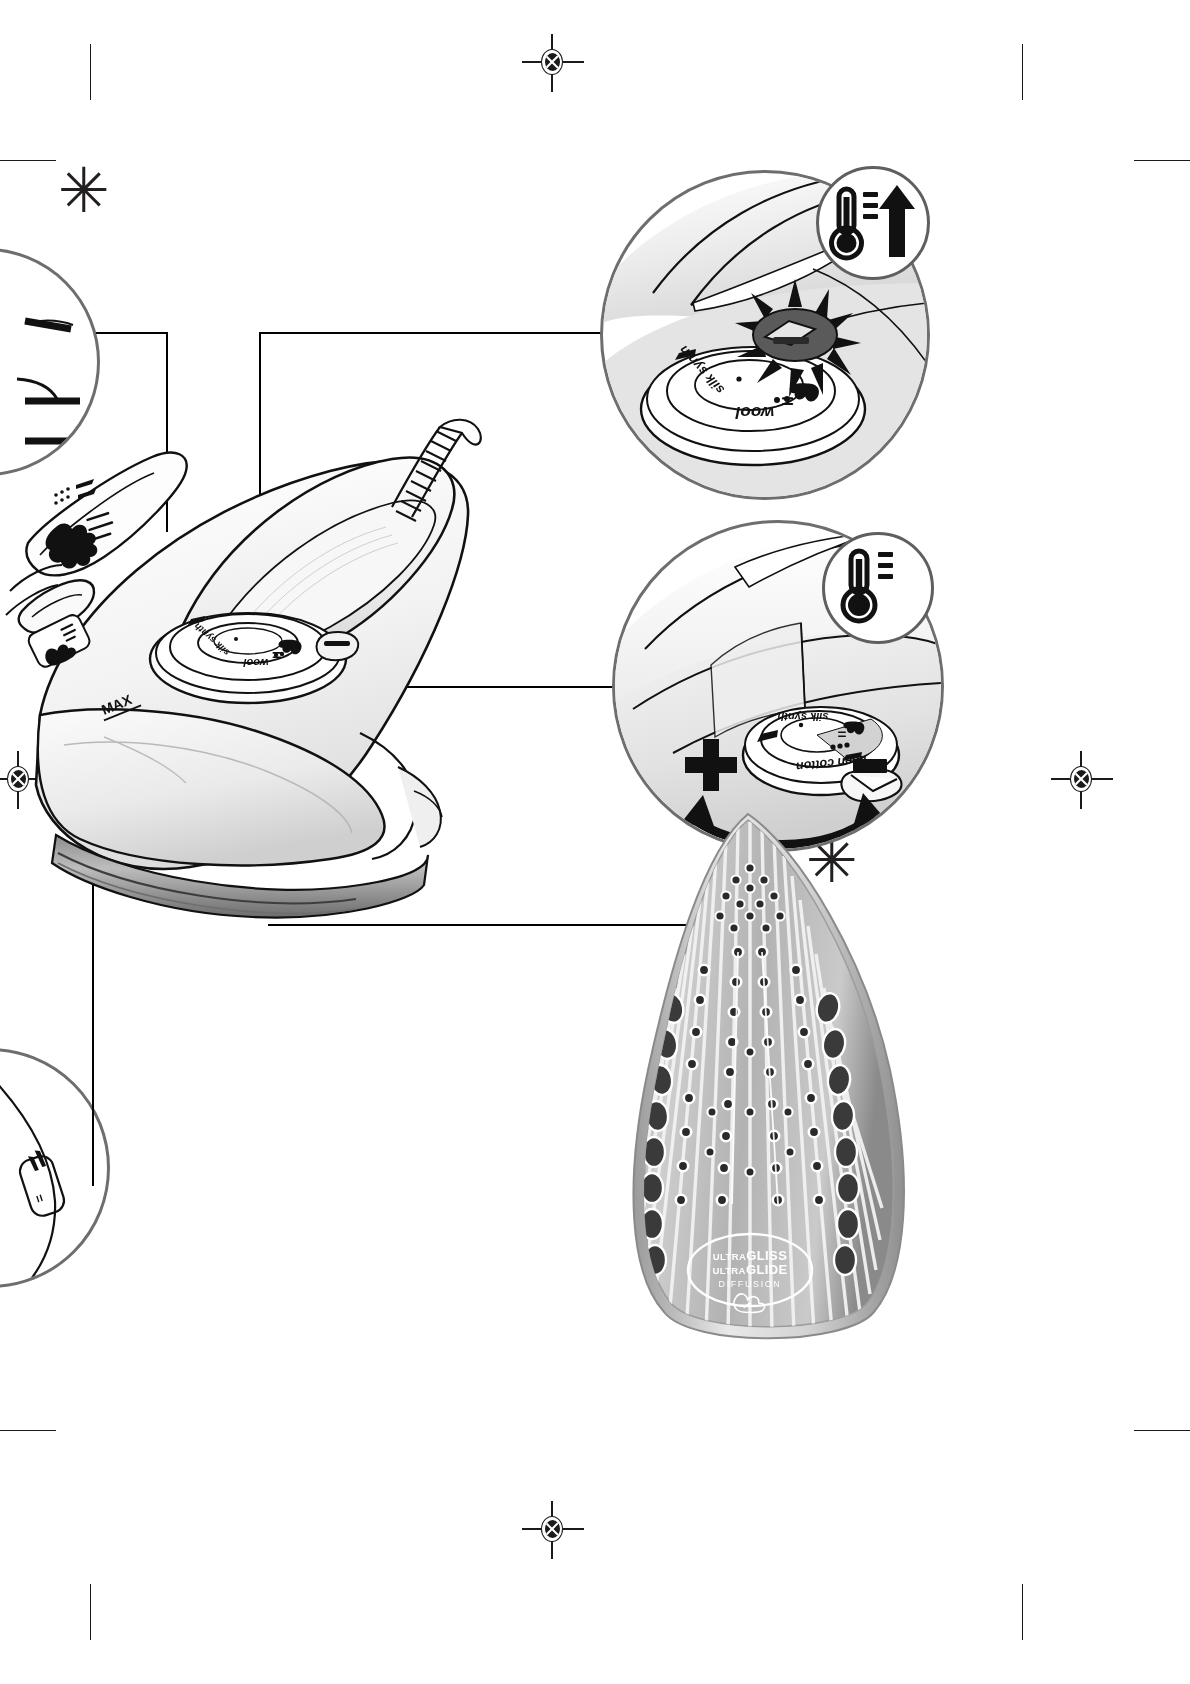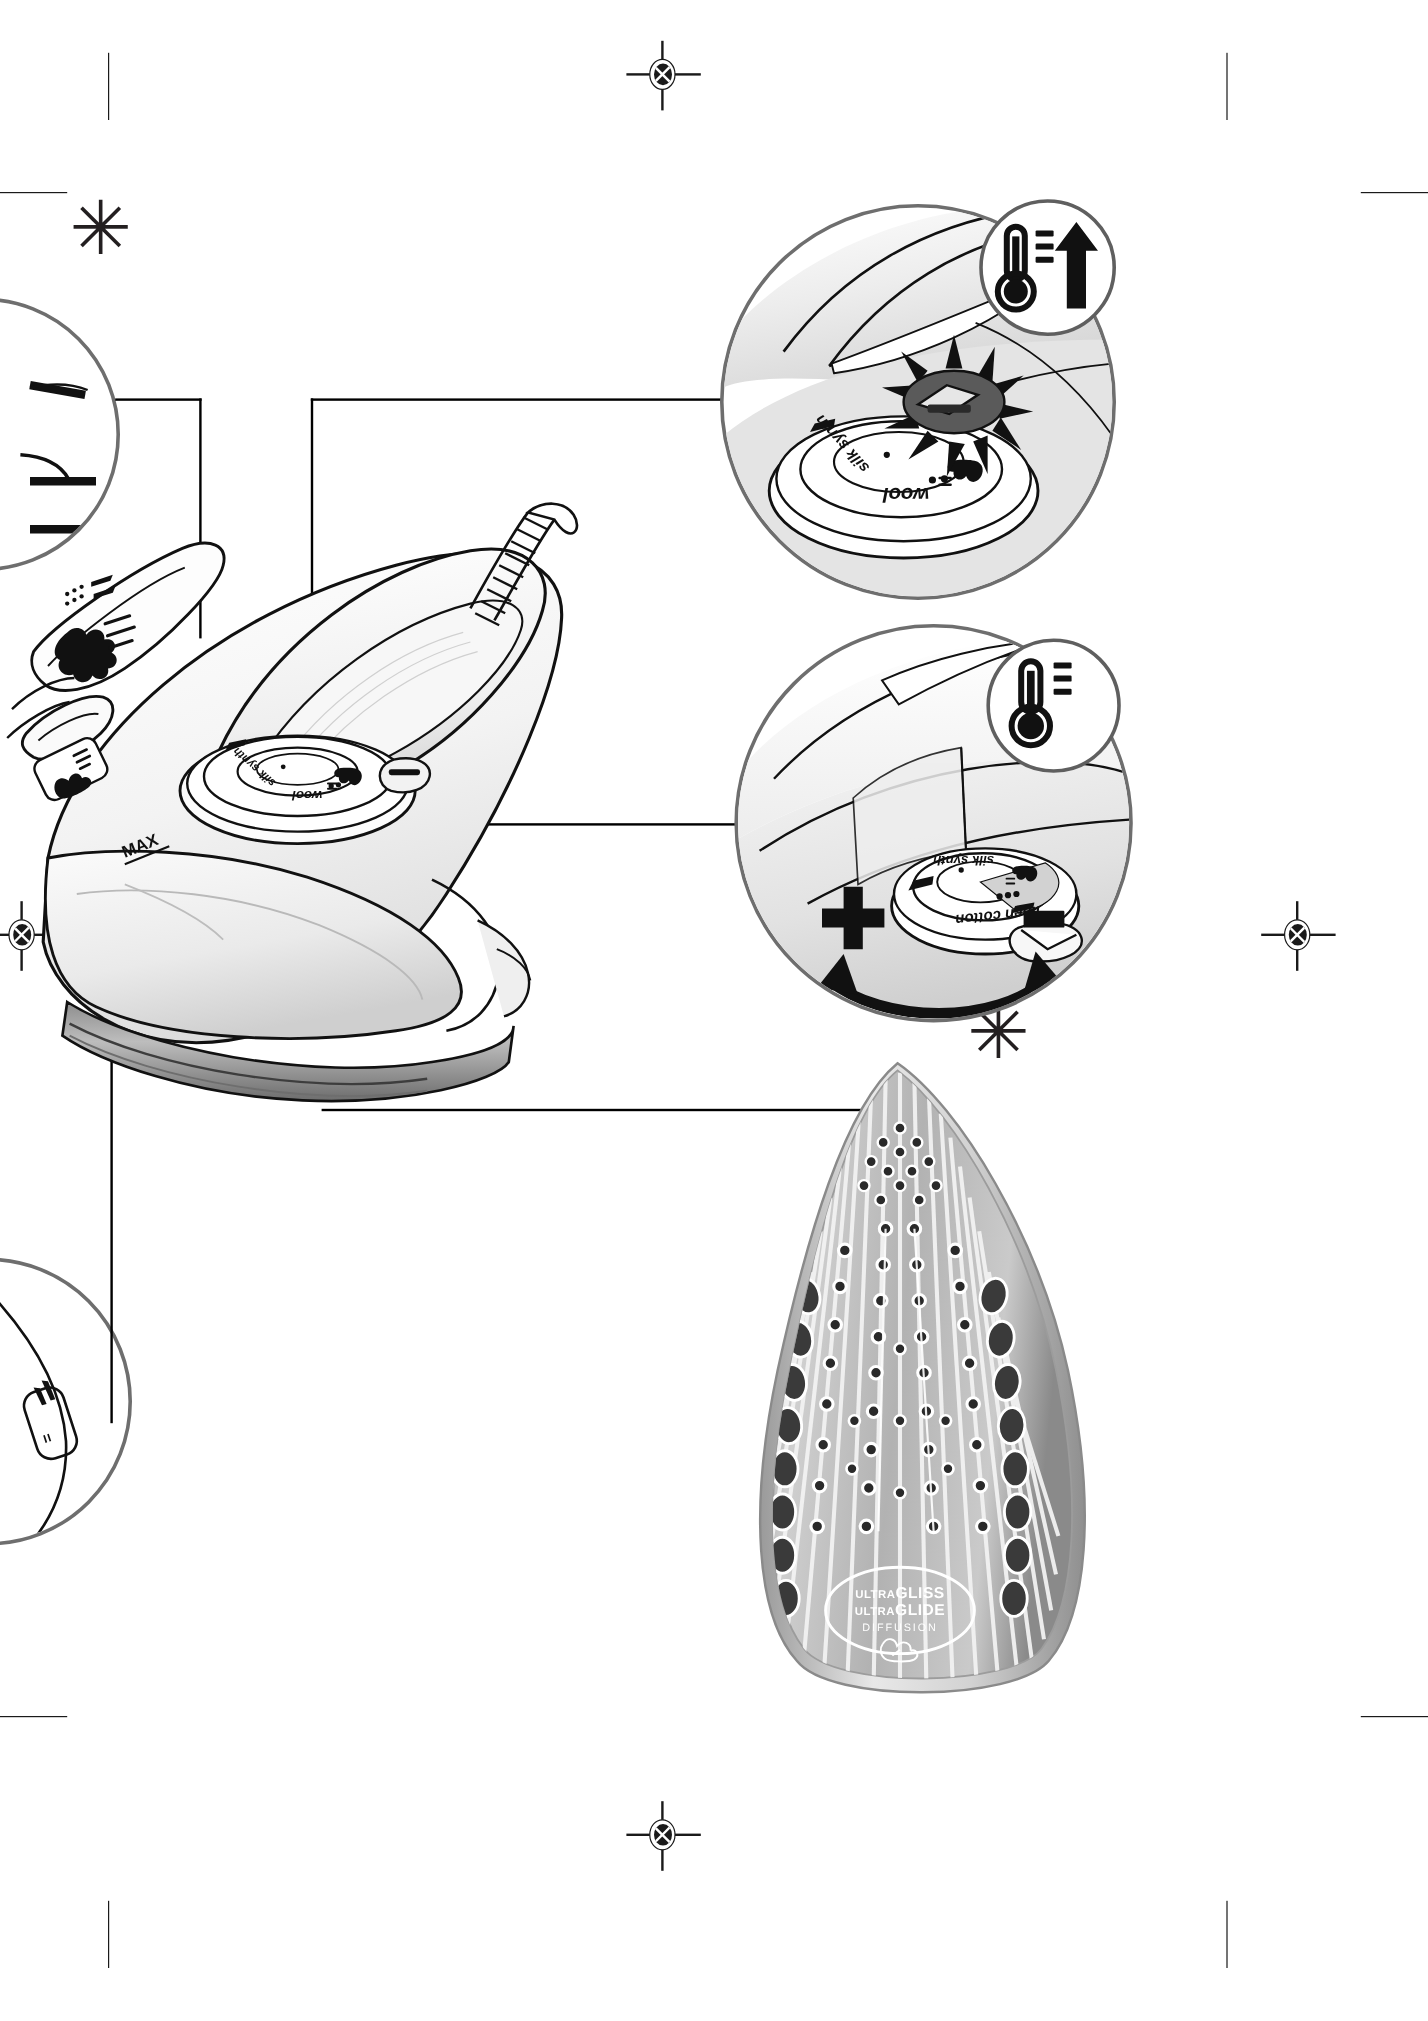"ULTRAGLISS" #soleplate { top: 884px -> 812px }
